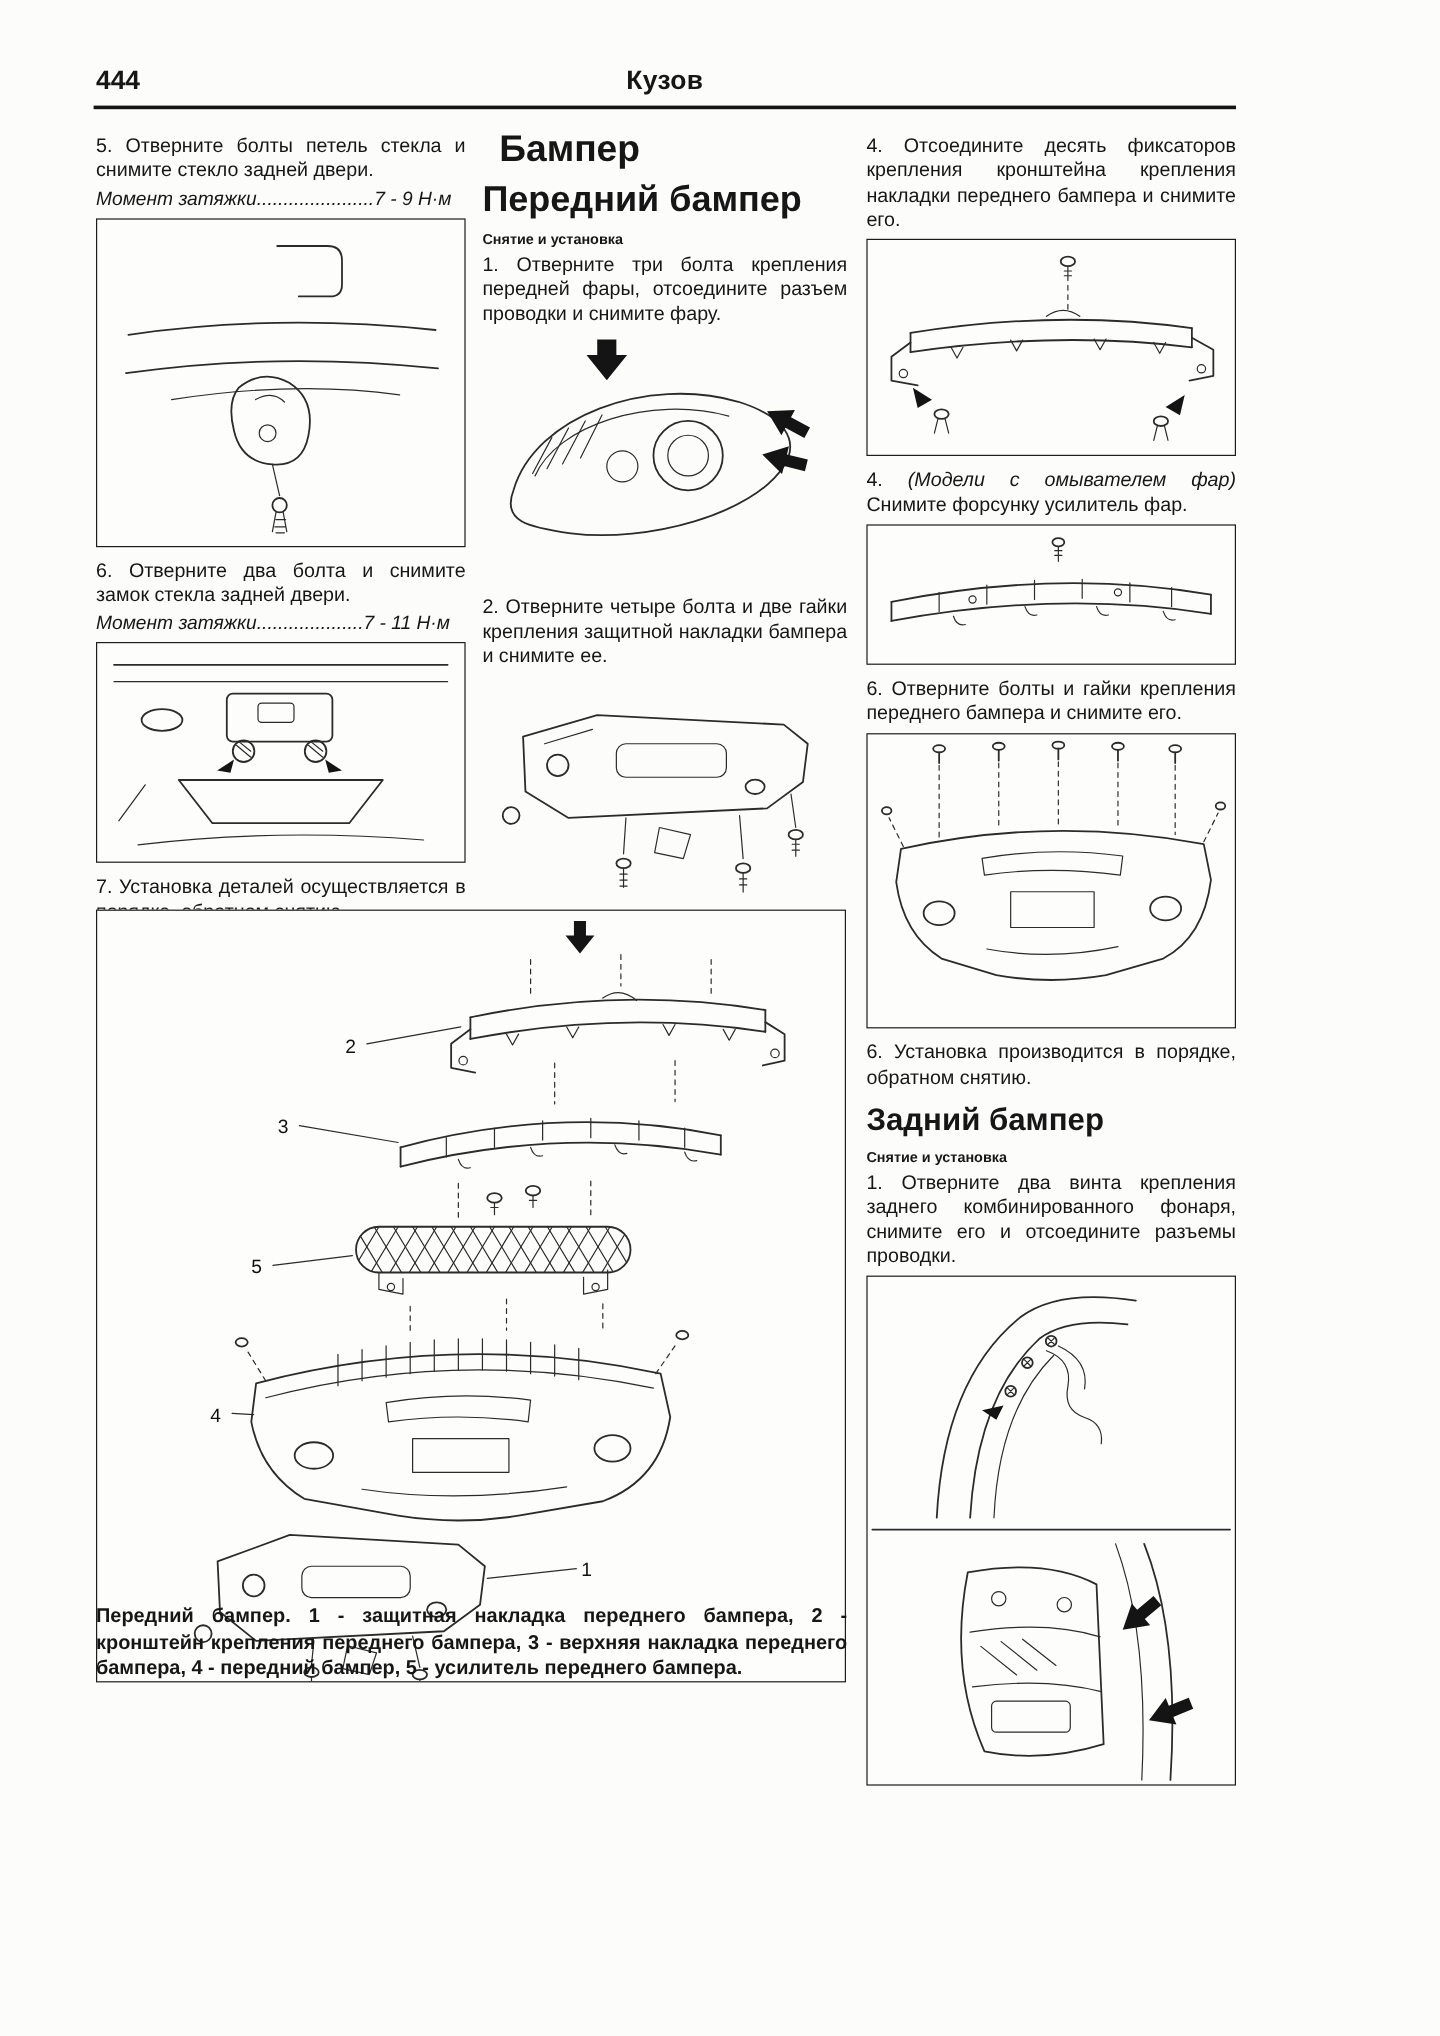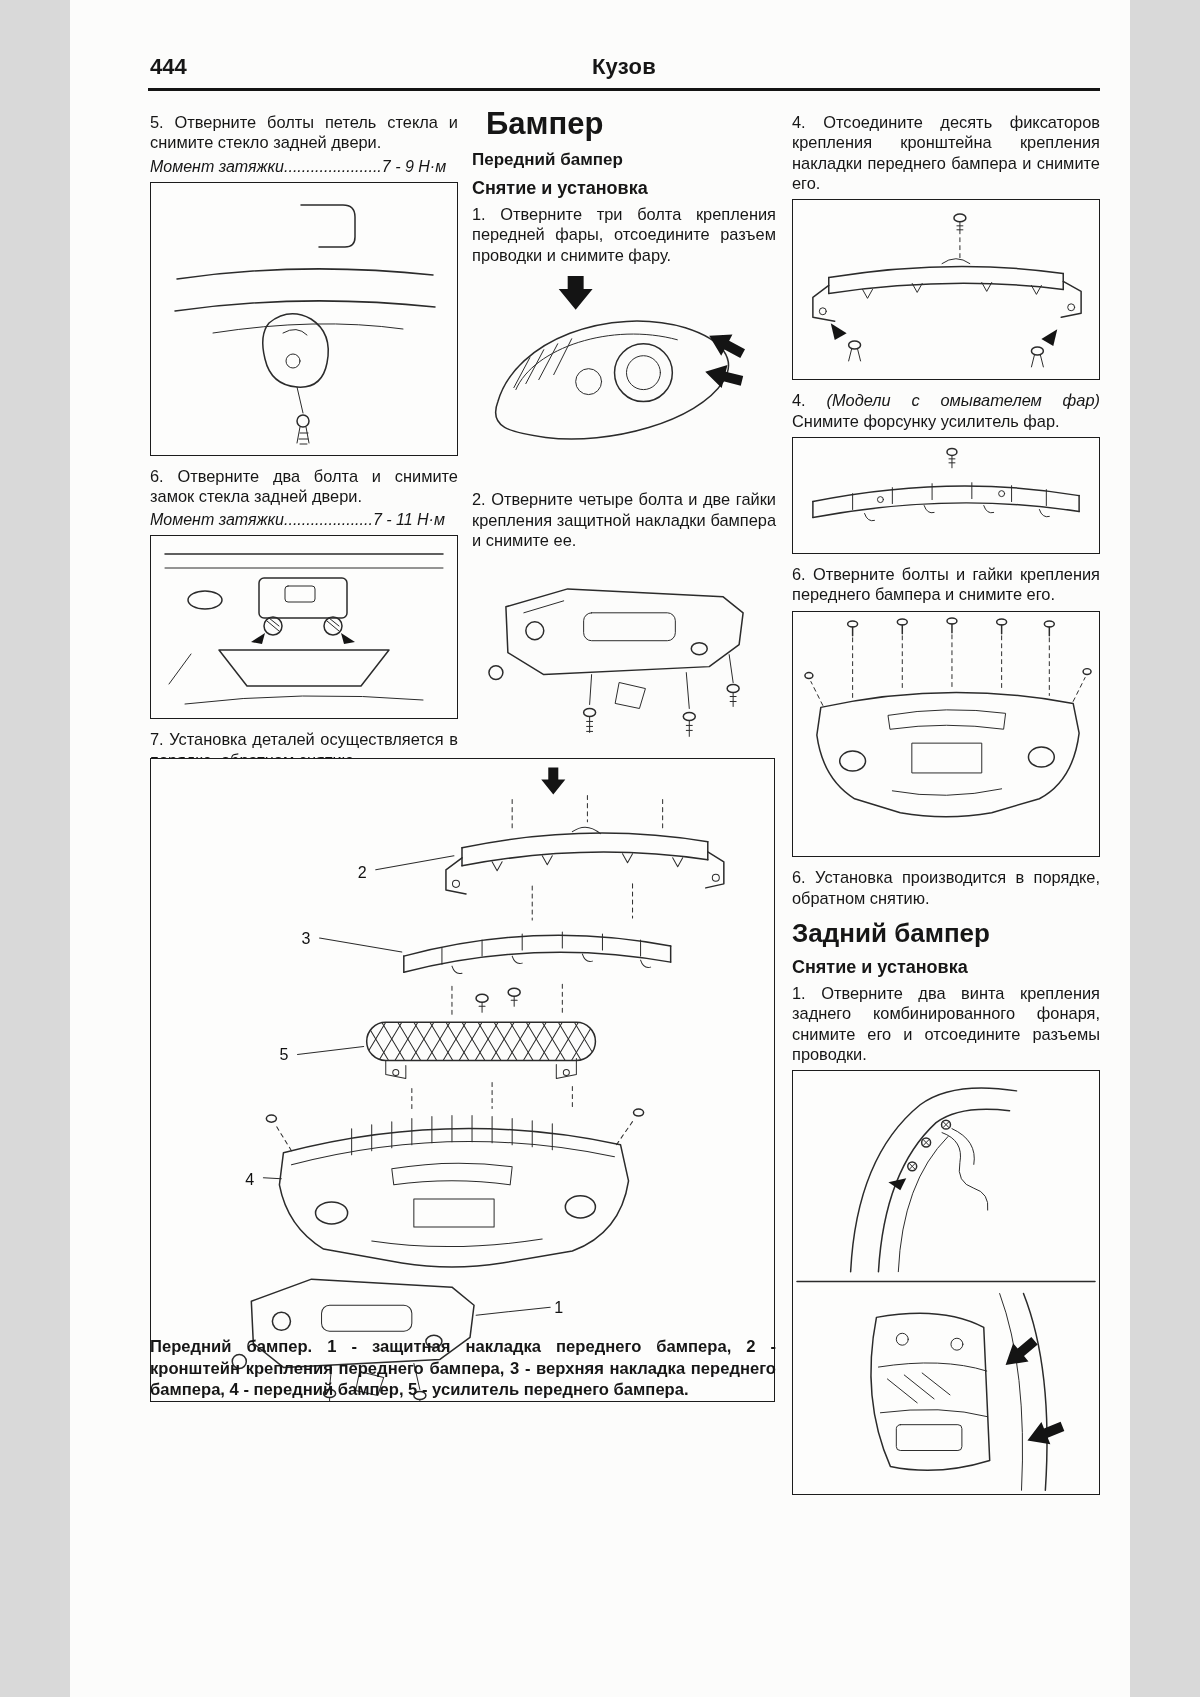"444" .page { width: 1060px -> 1200px }
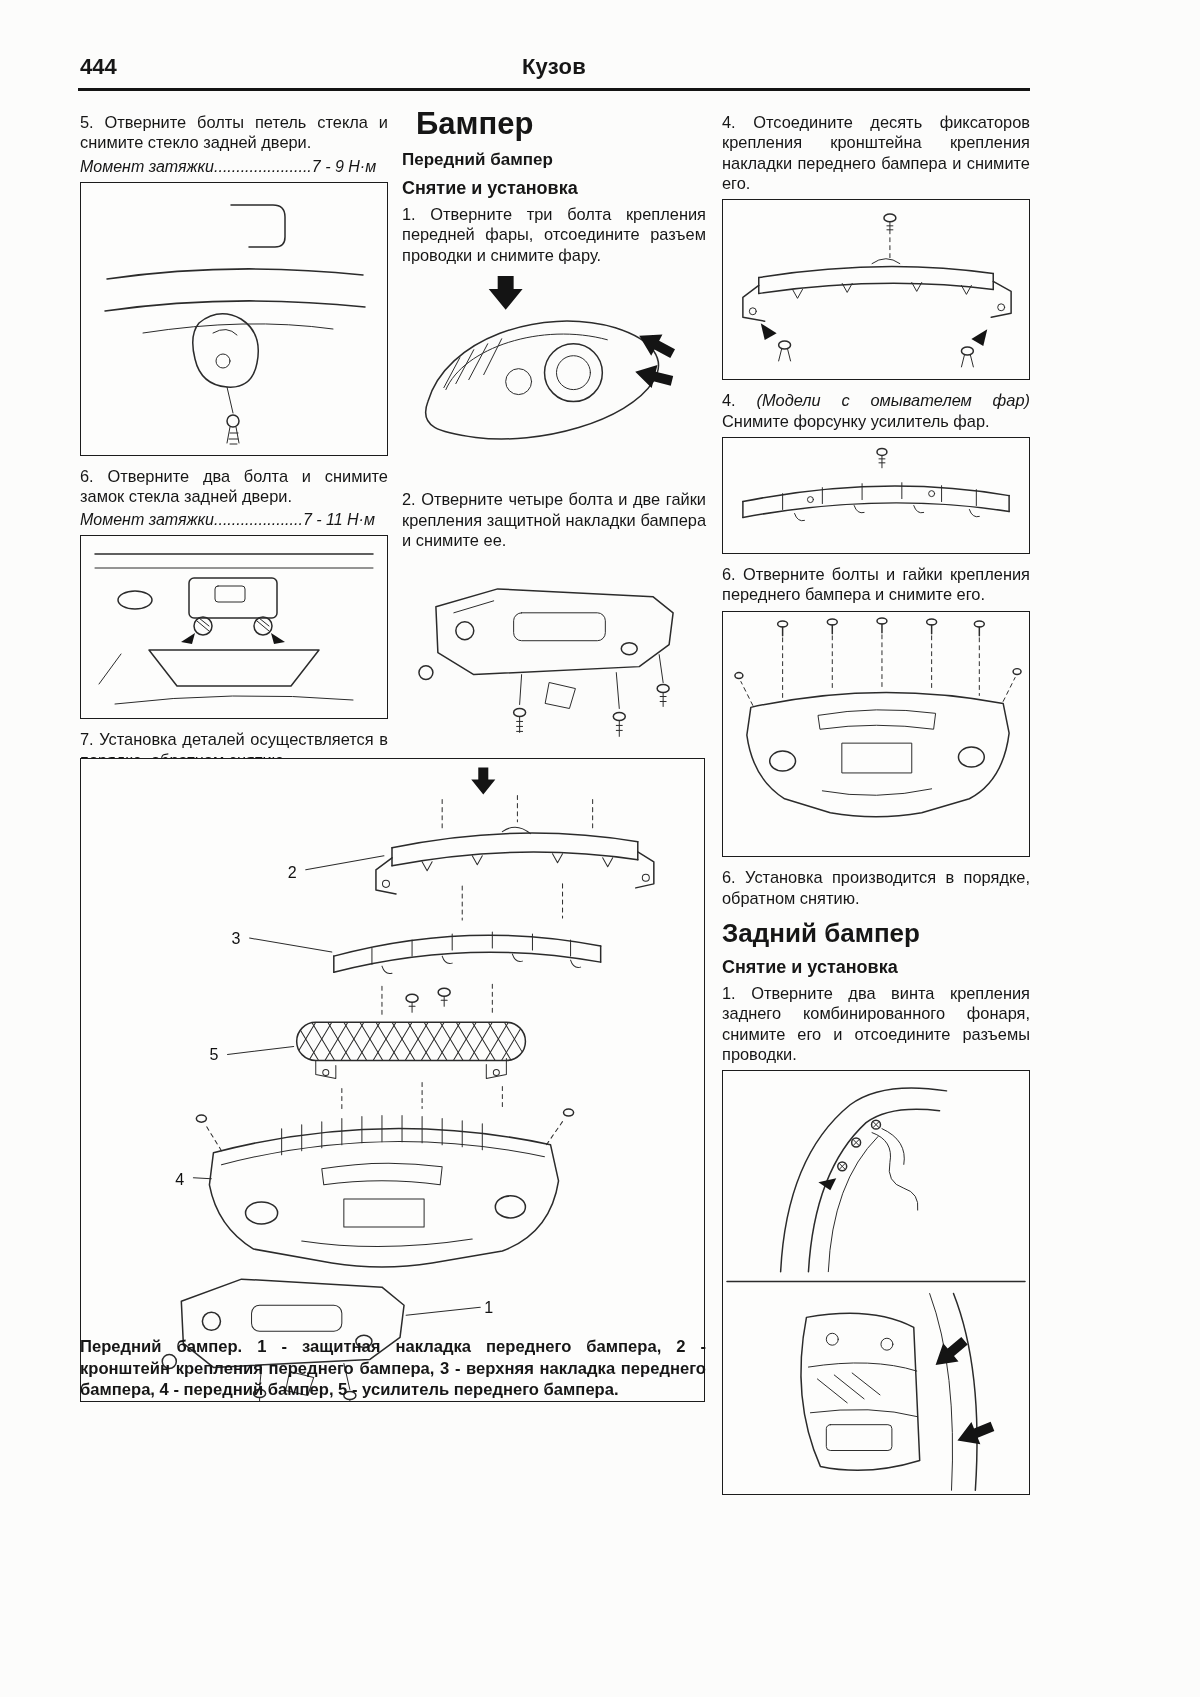"Передний бампер" .h2 { font-size: 17px -> 30px }
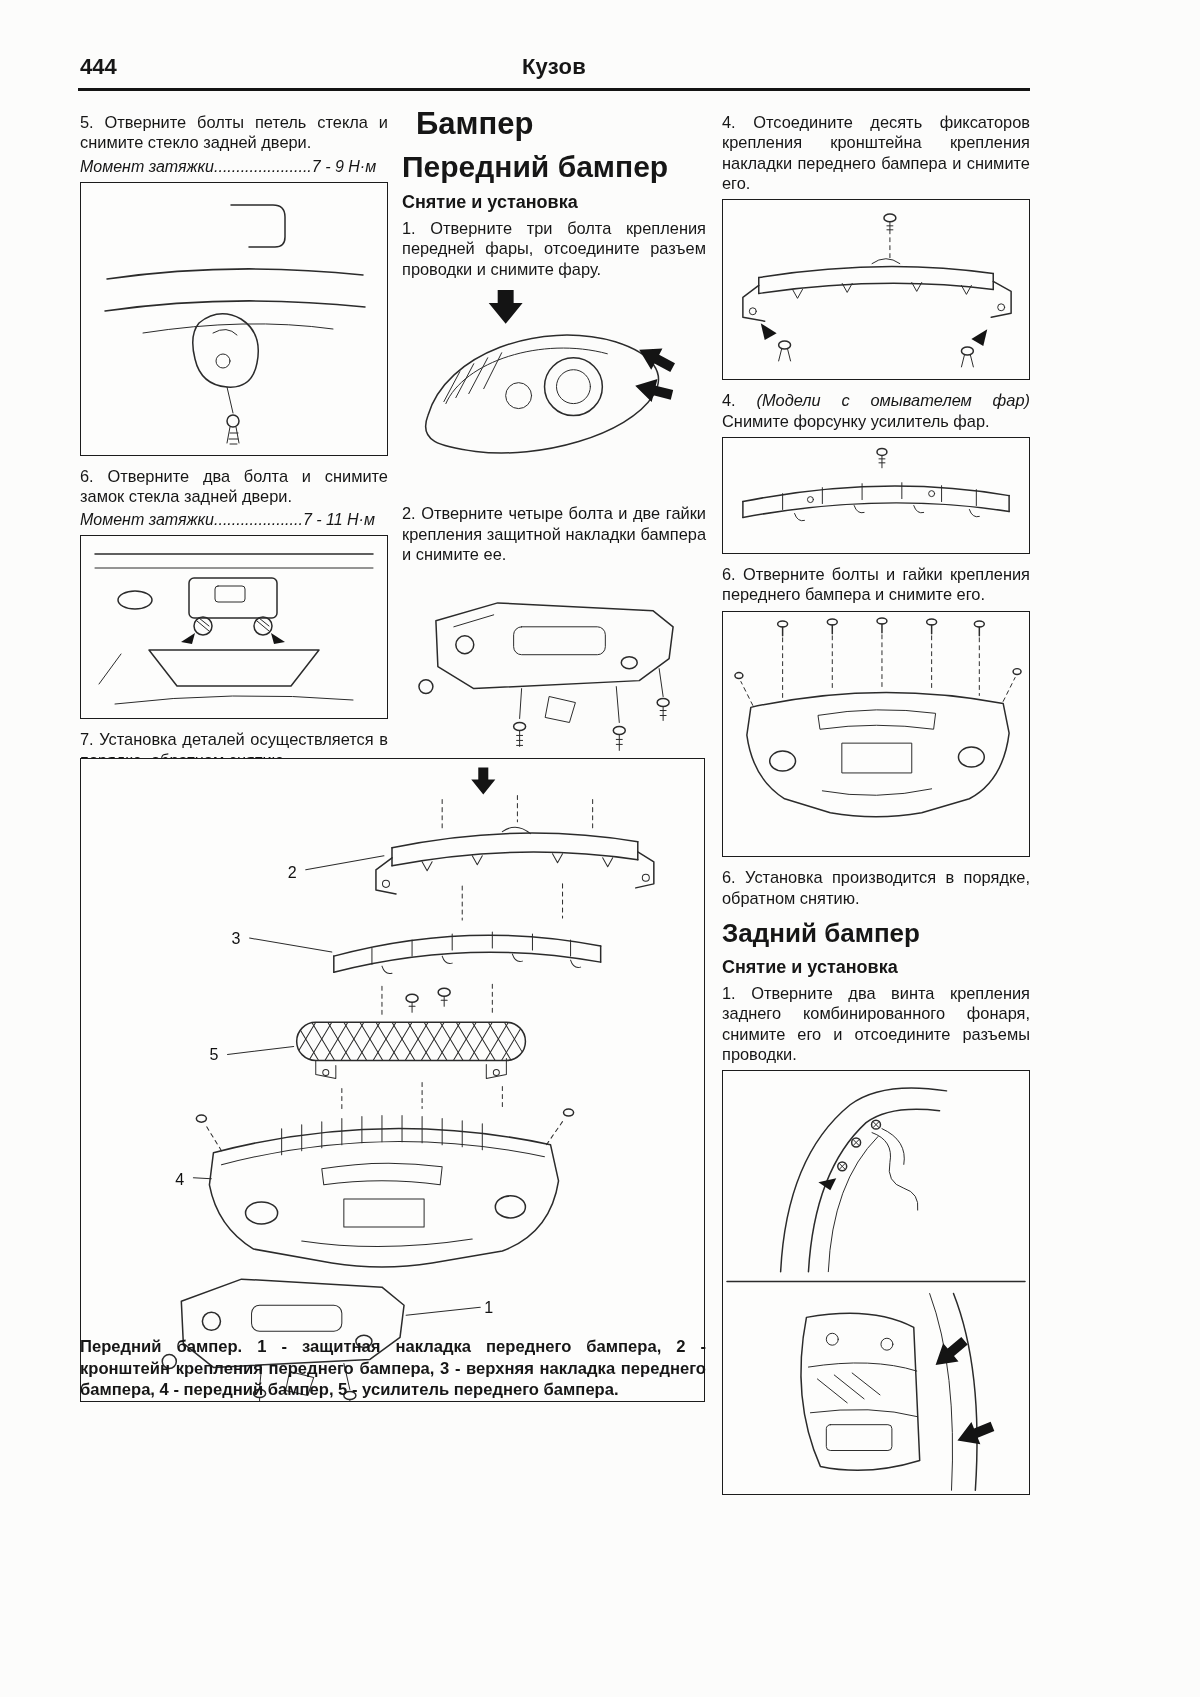"Снятие и установка" .h3 { font-size: 18px -> 12px }
